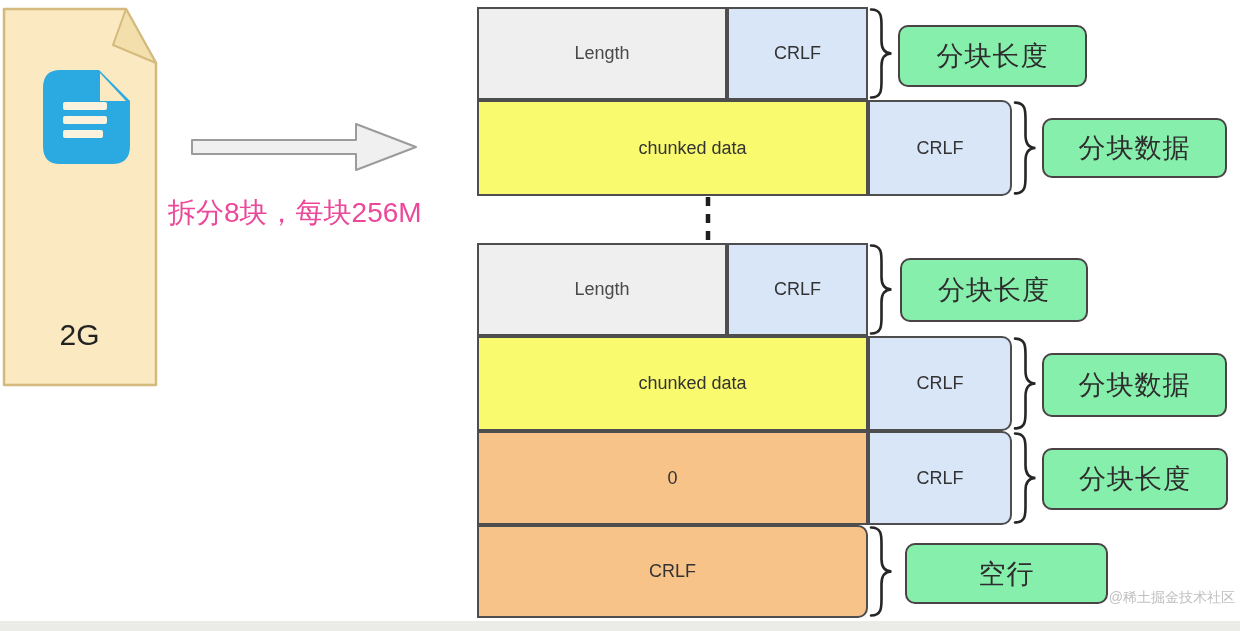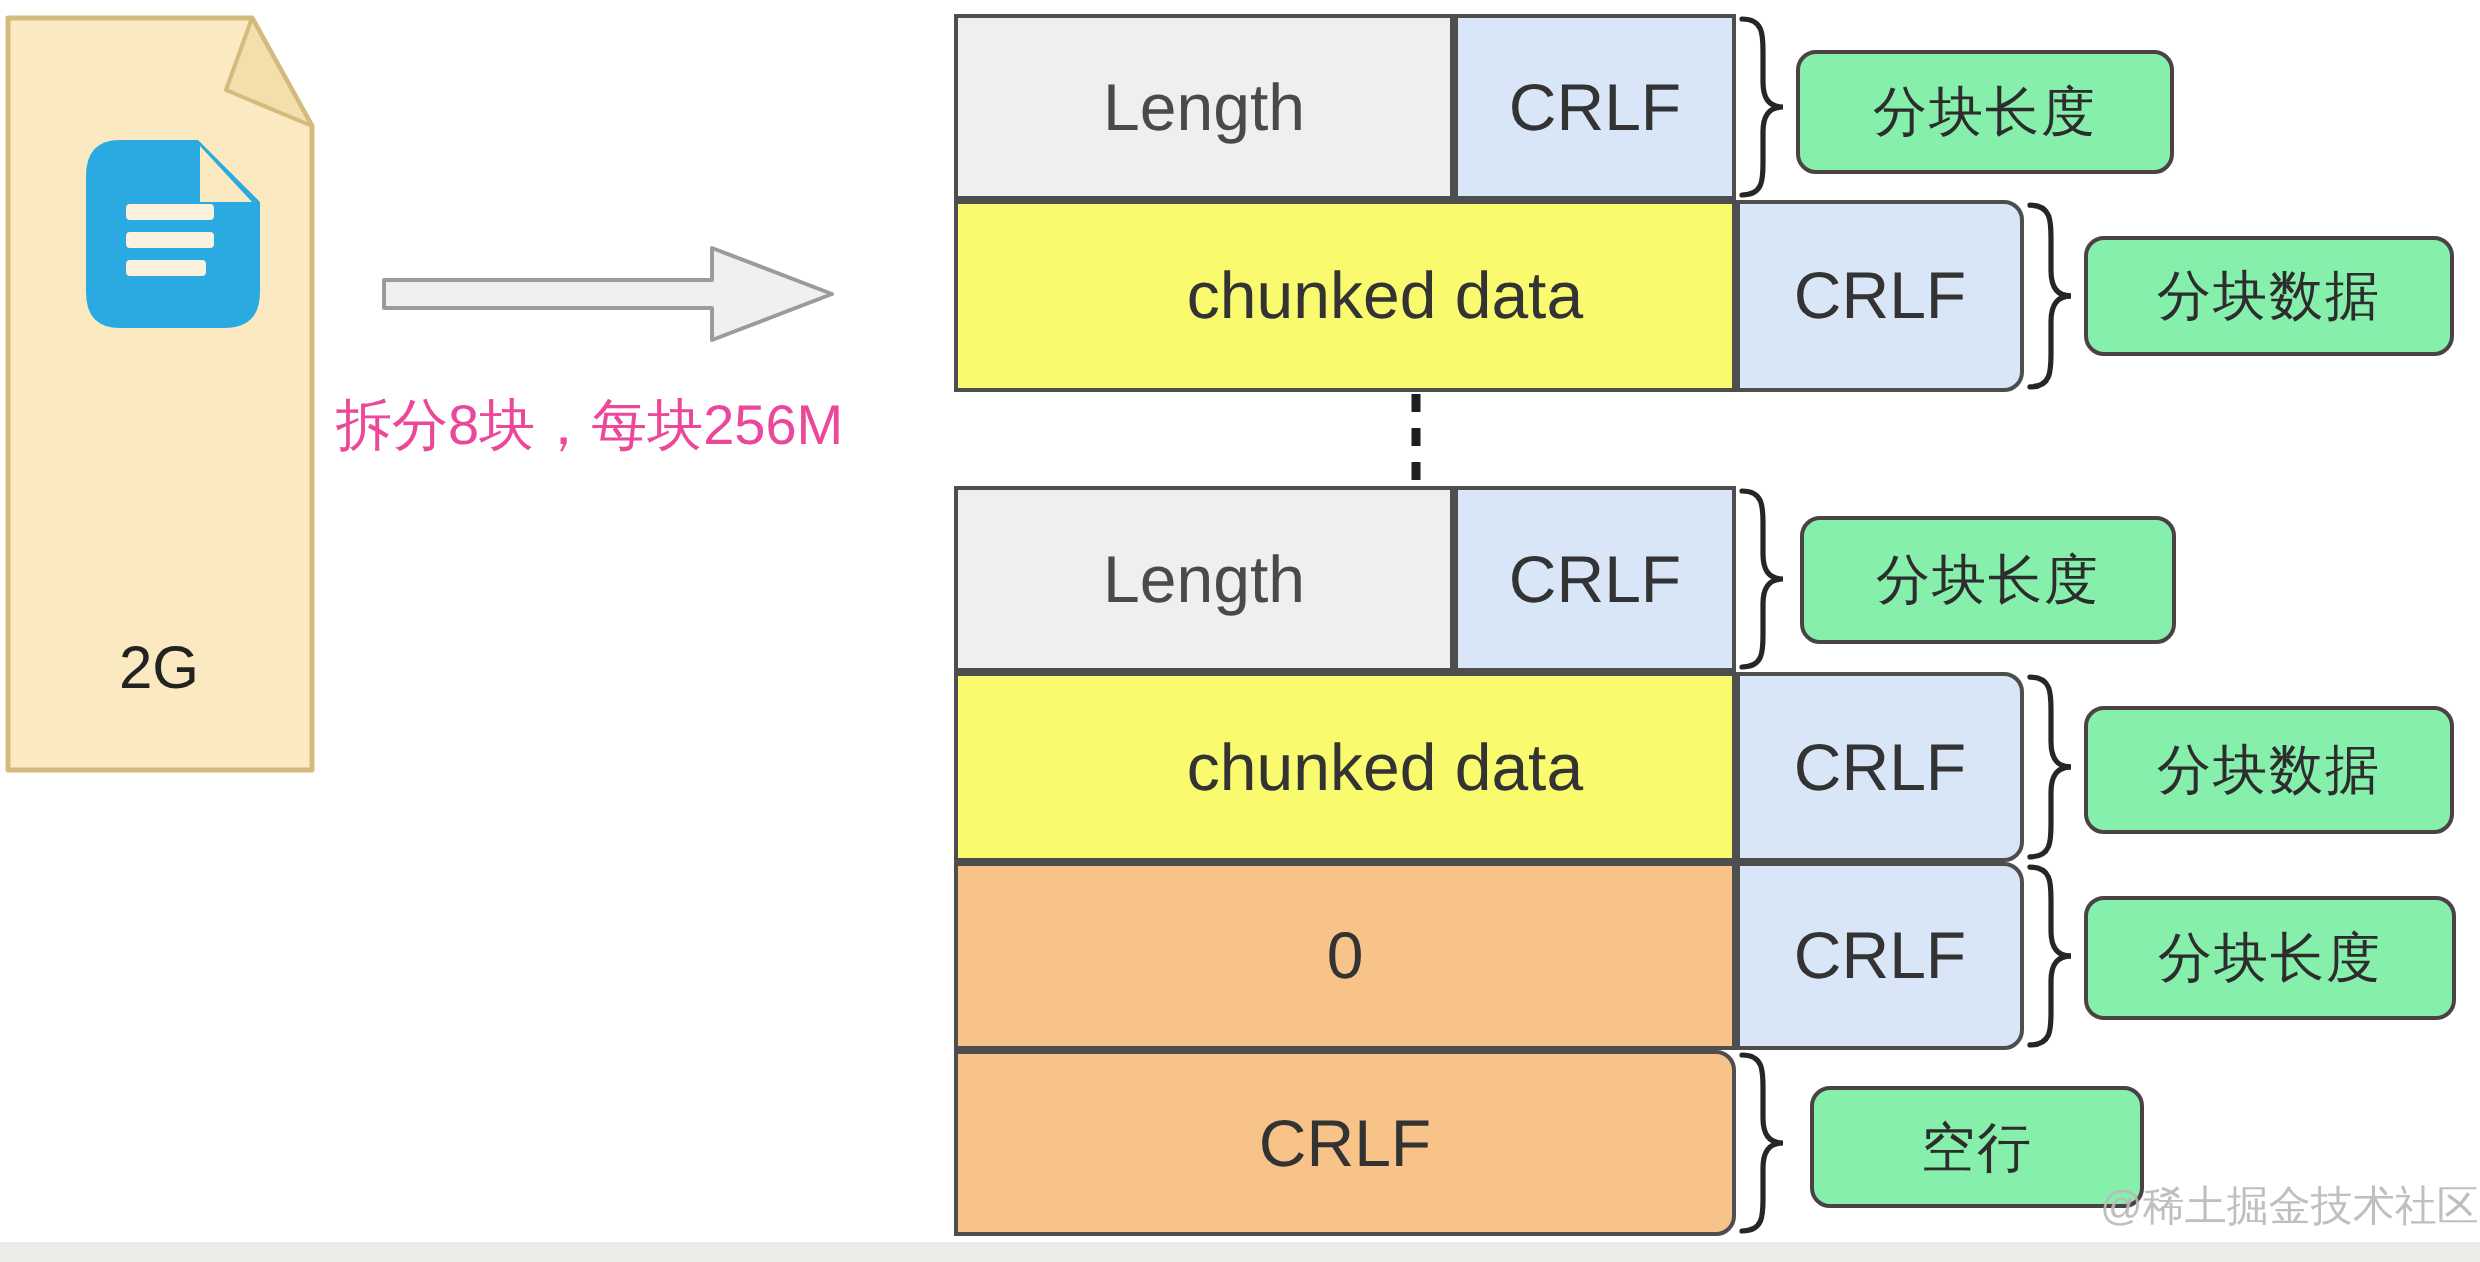"Length" .box { font-size: 33px -> 18px }
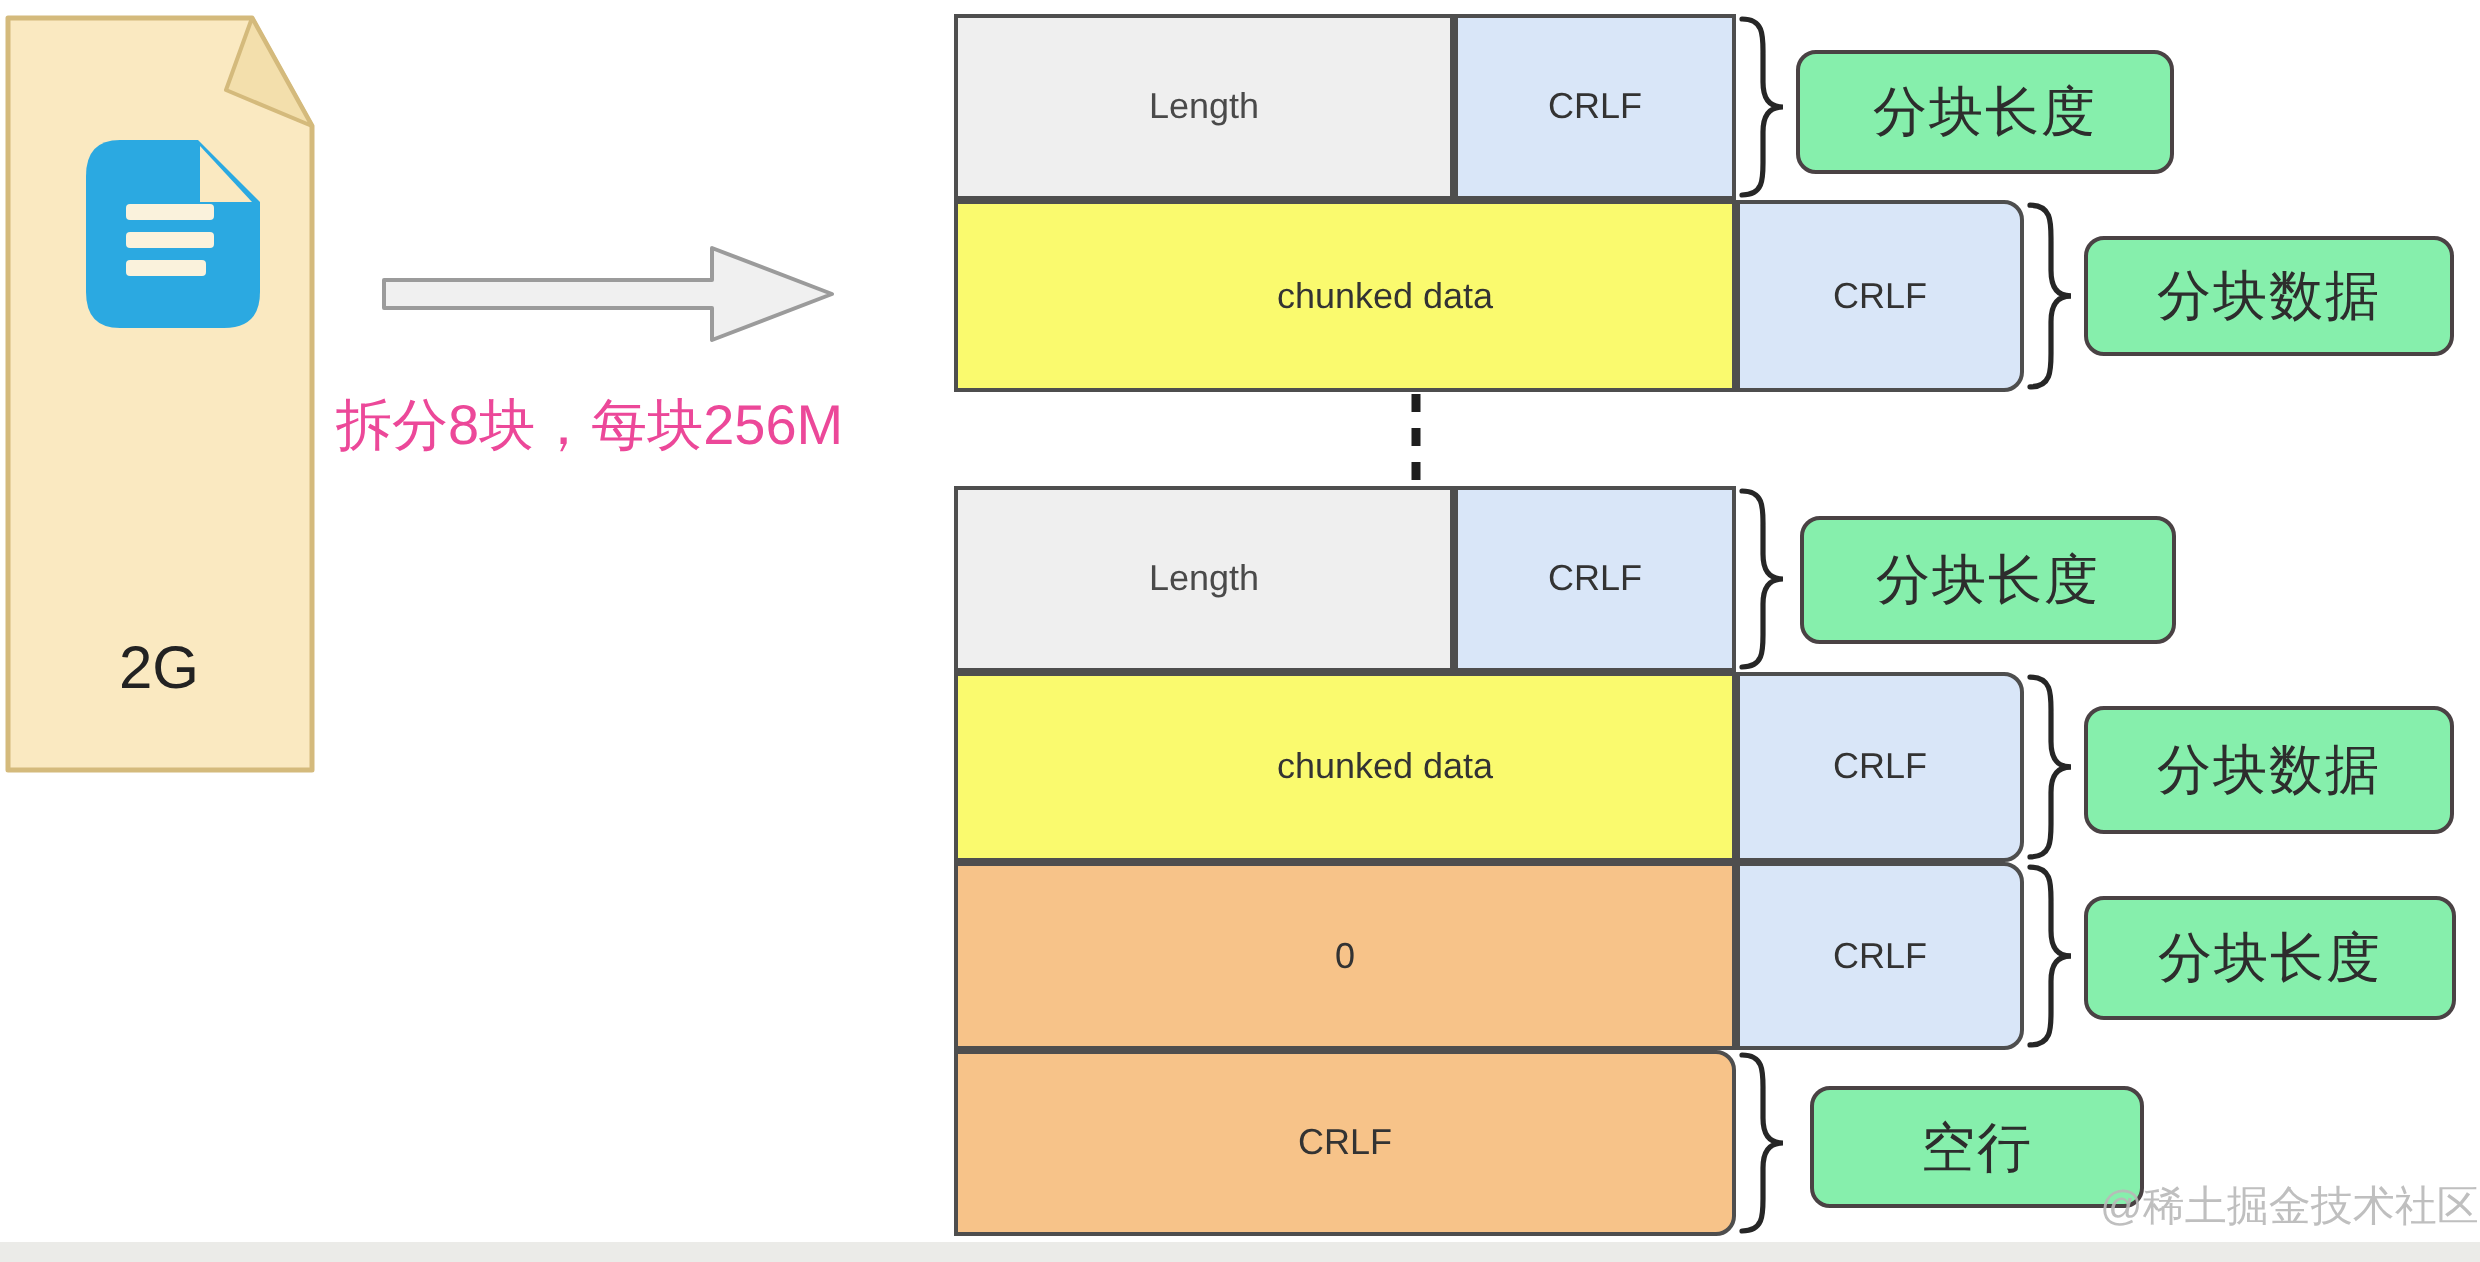"空行" .p6 { width: 167px -> 203px }
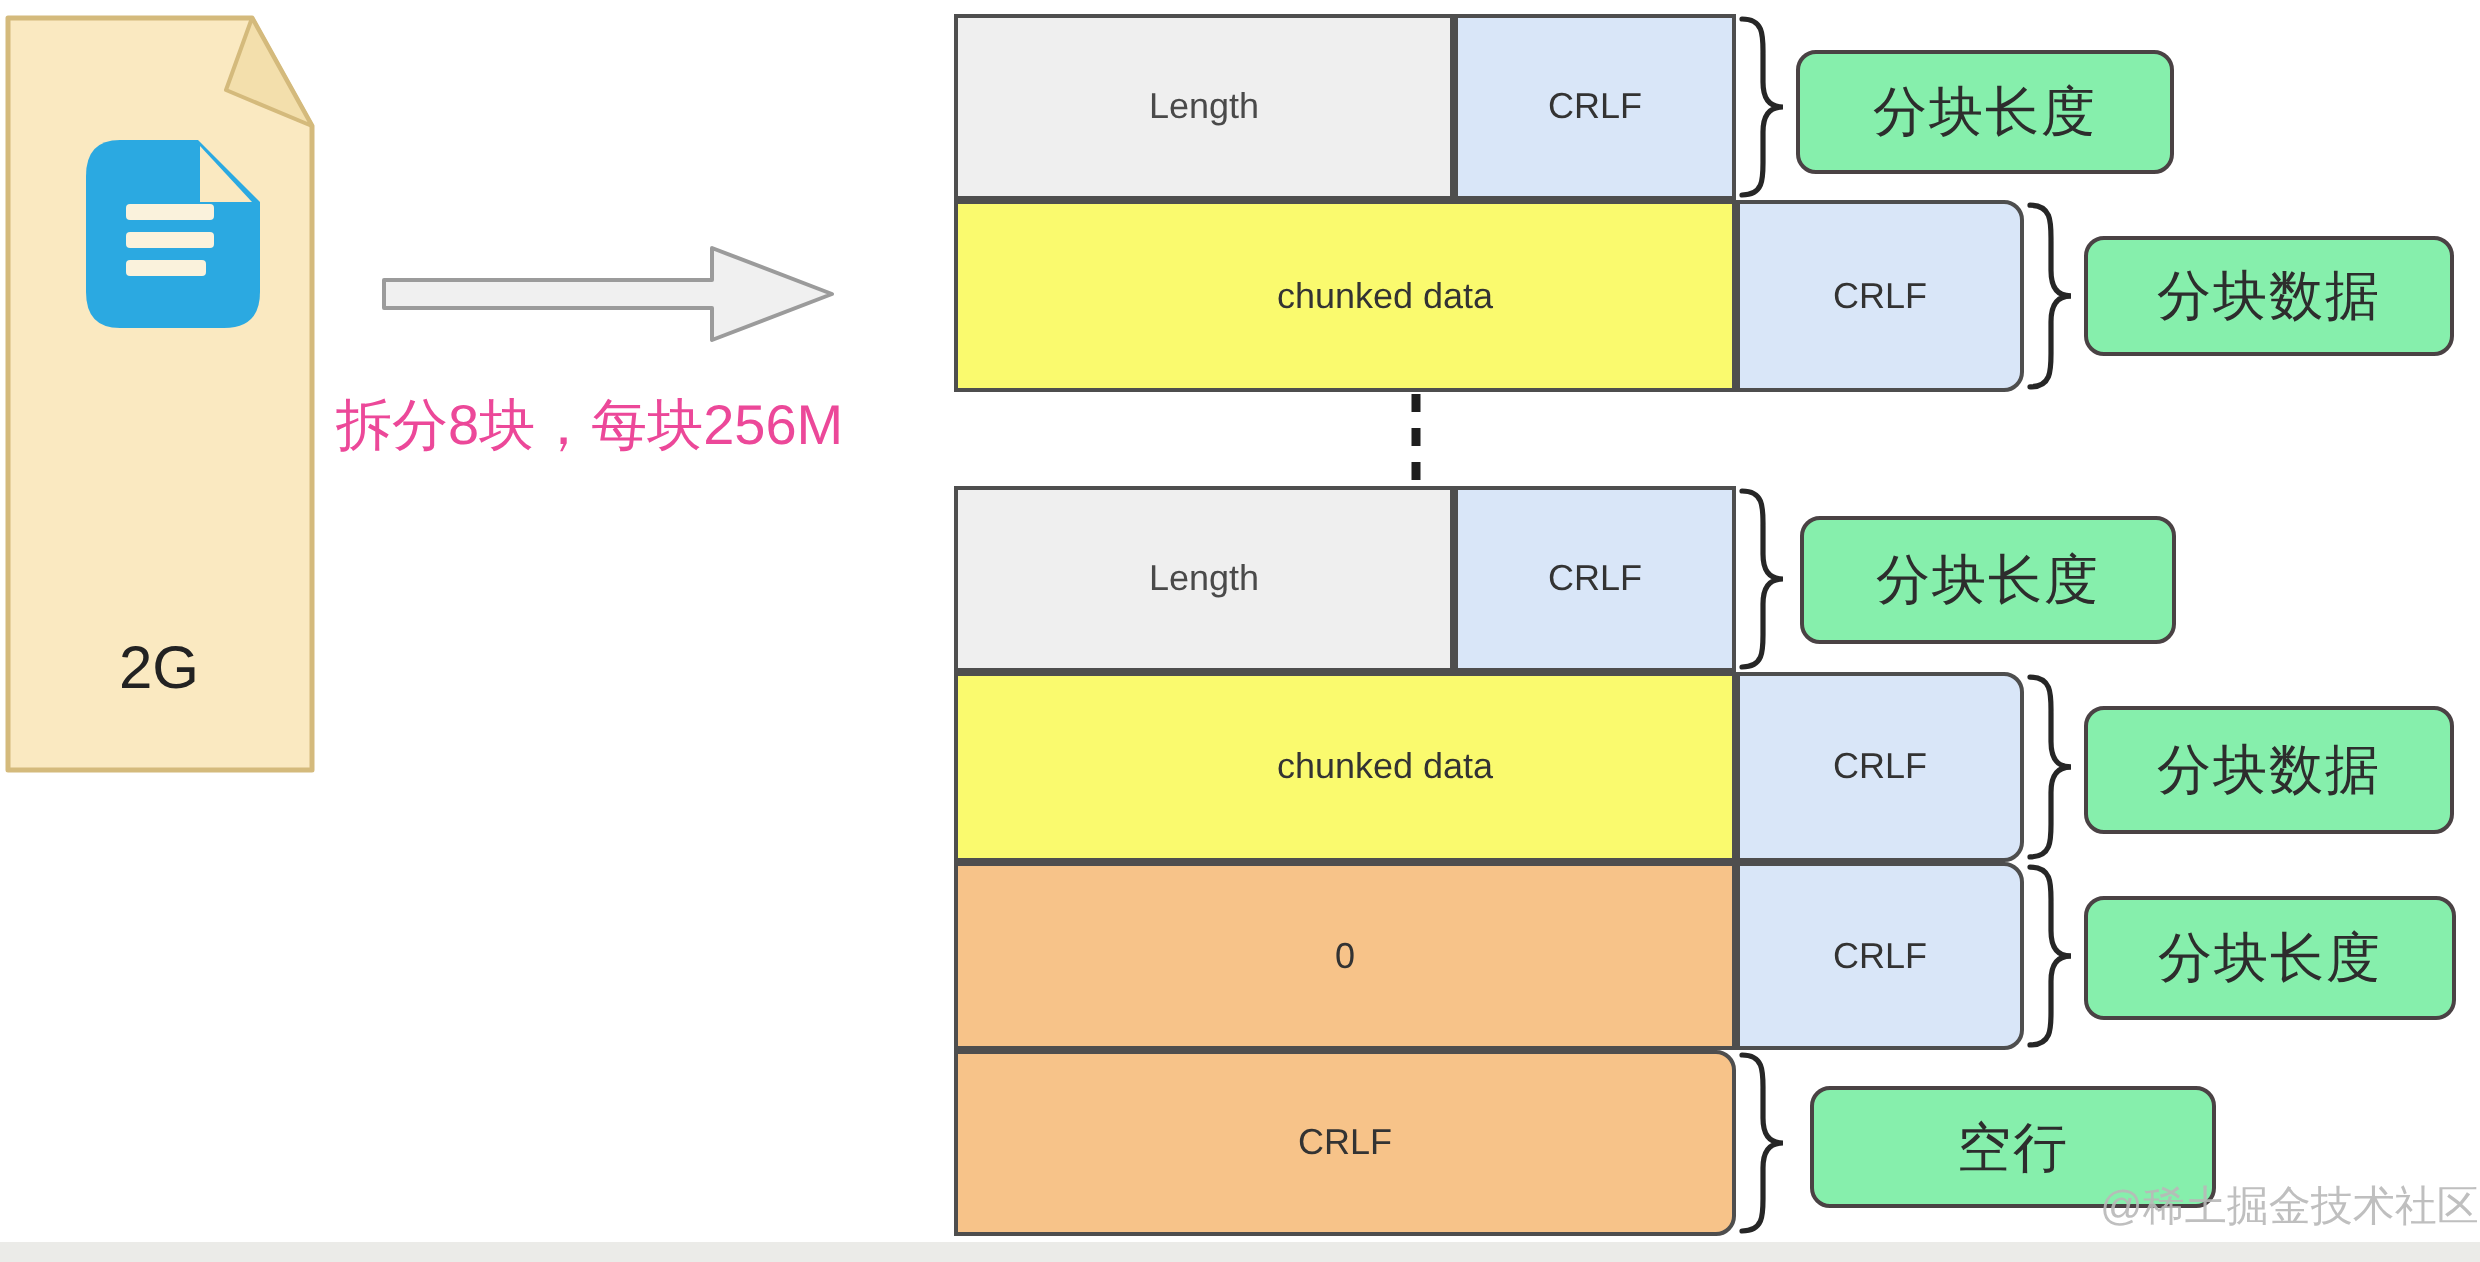"@稀土掘金技术社区" #watermark { font-size: 21px -> 14px }
